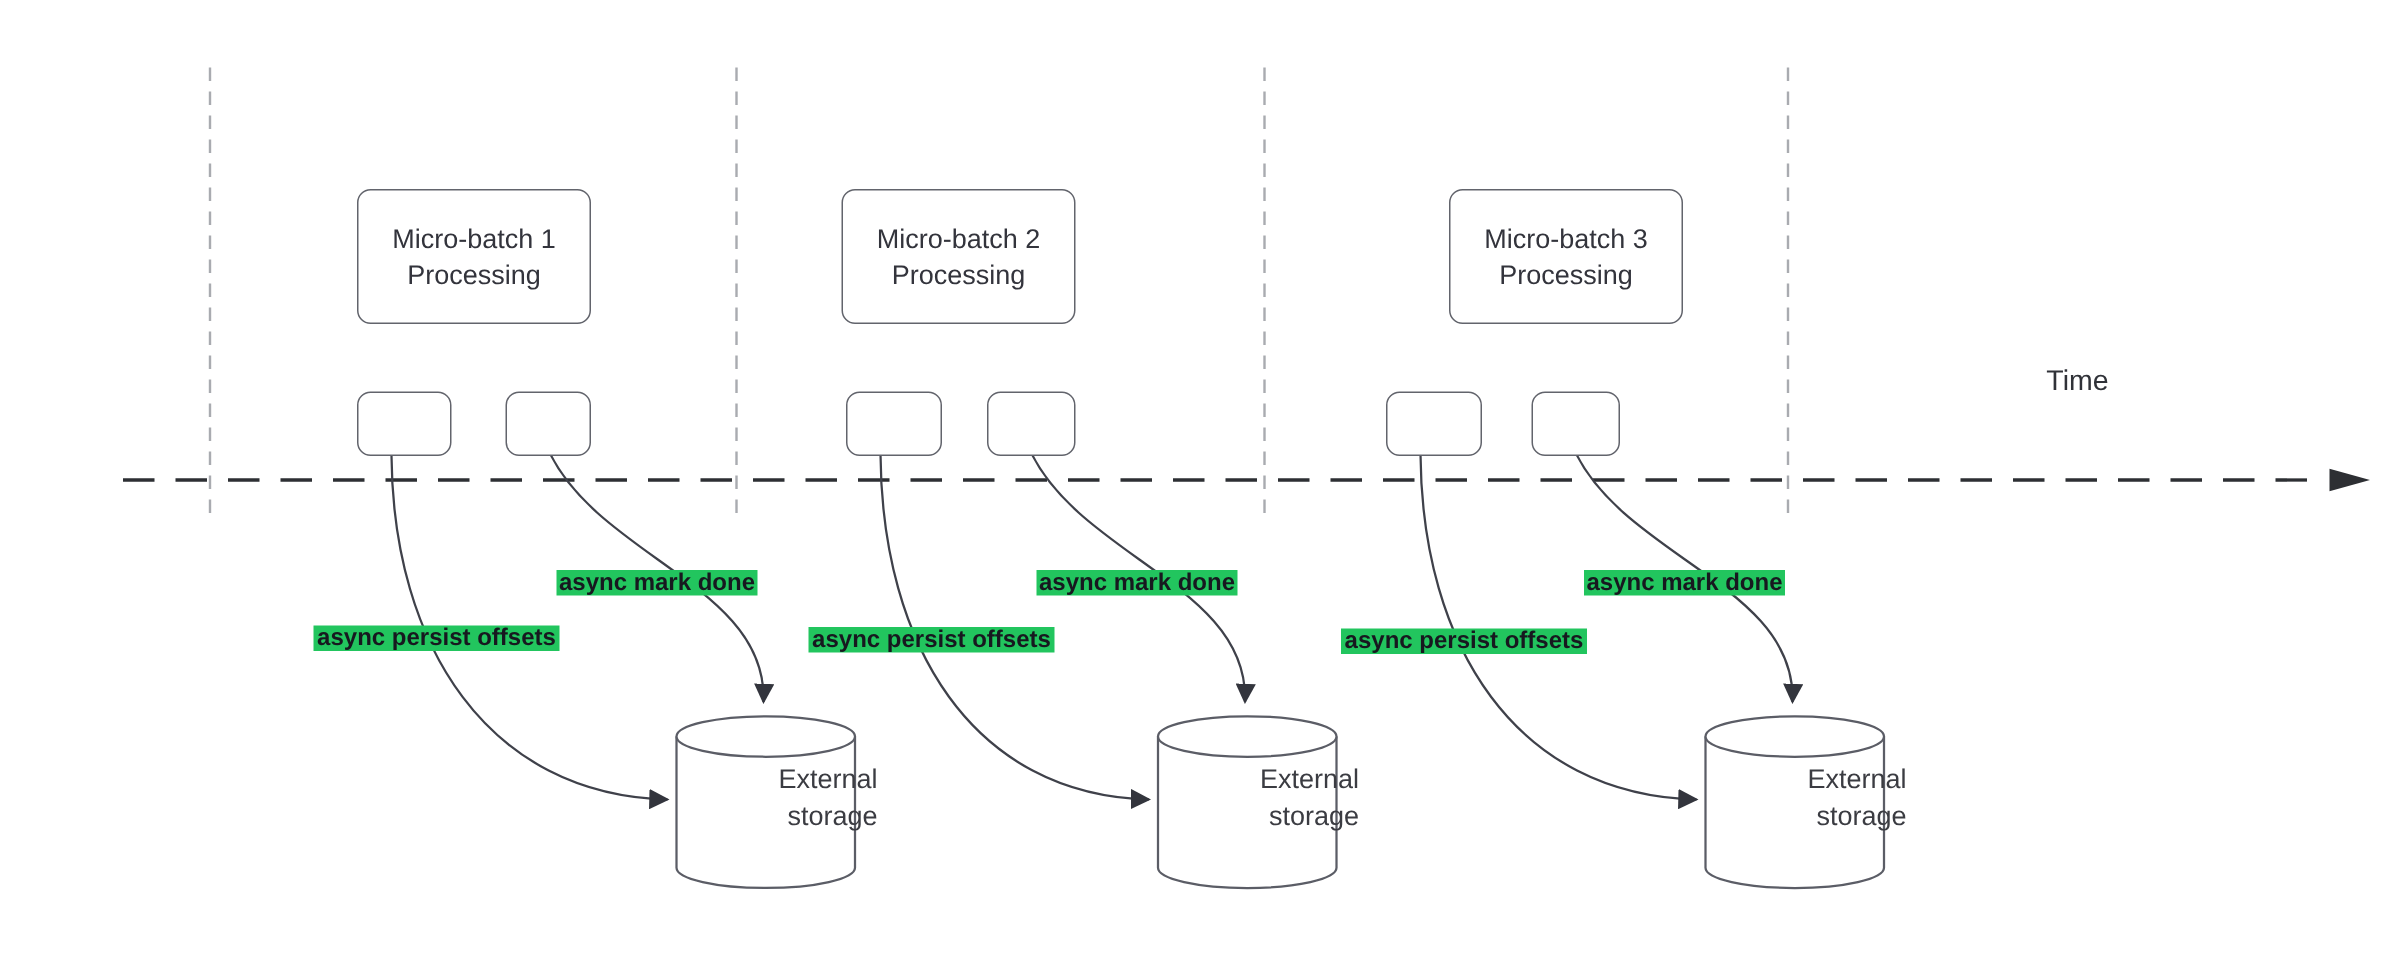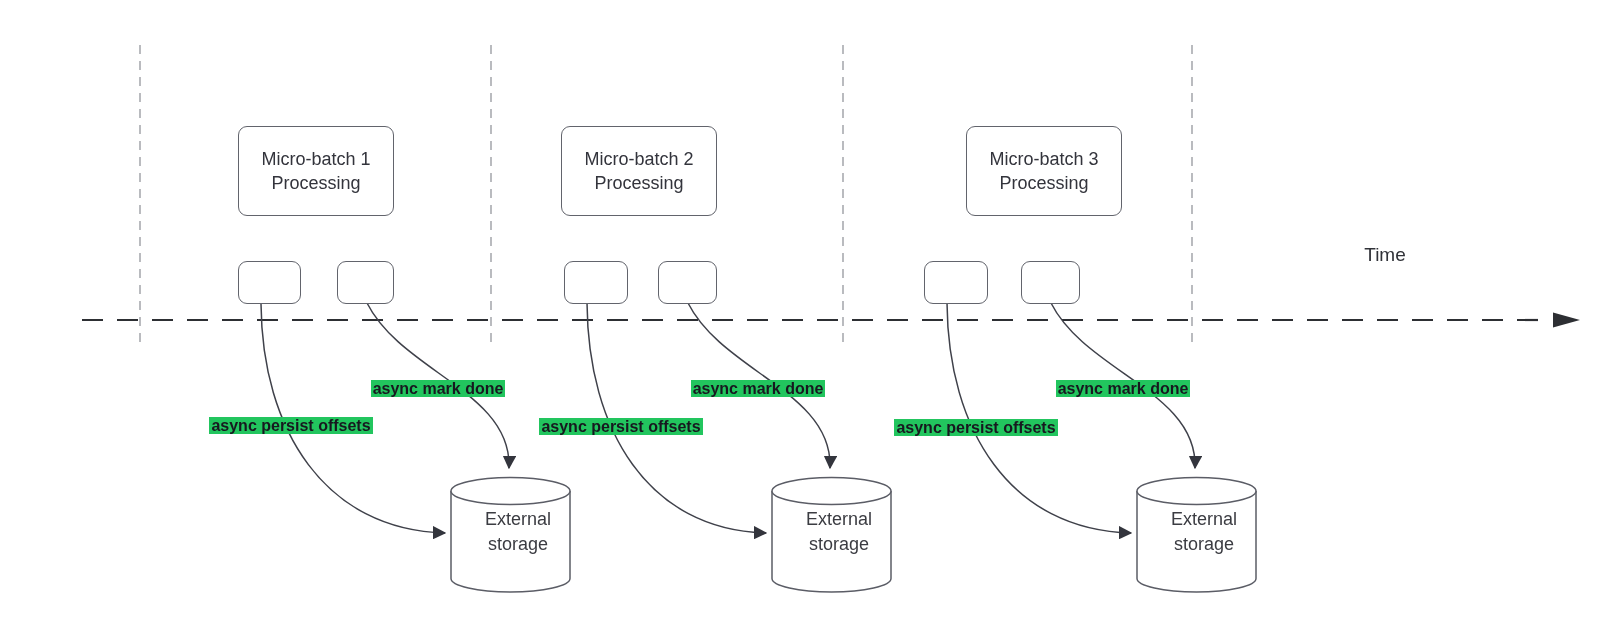"External" .storage-label { text-align: center -> right }
